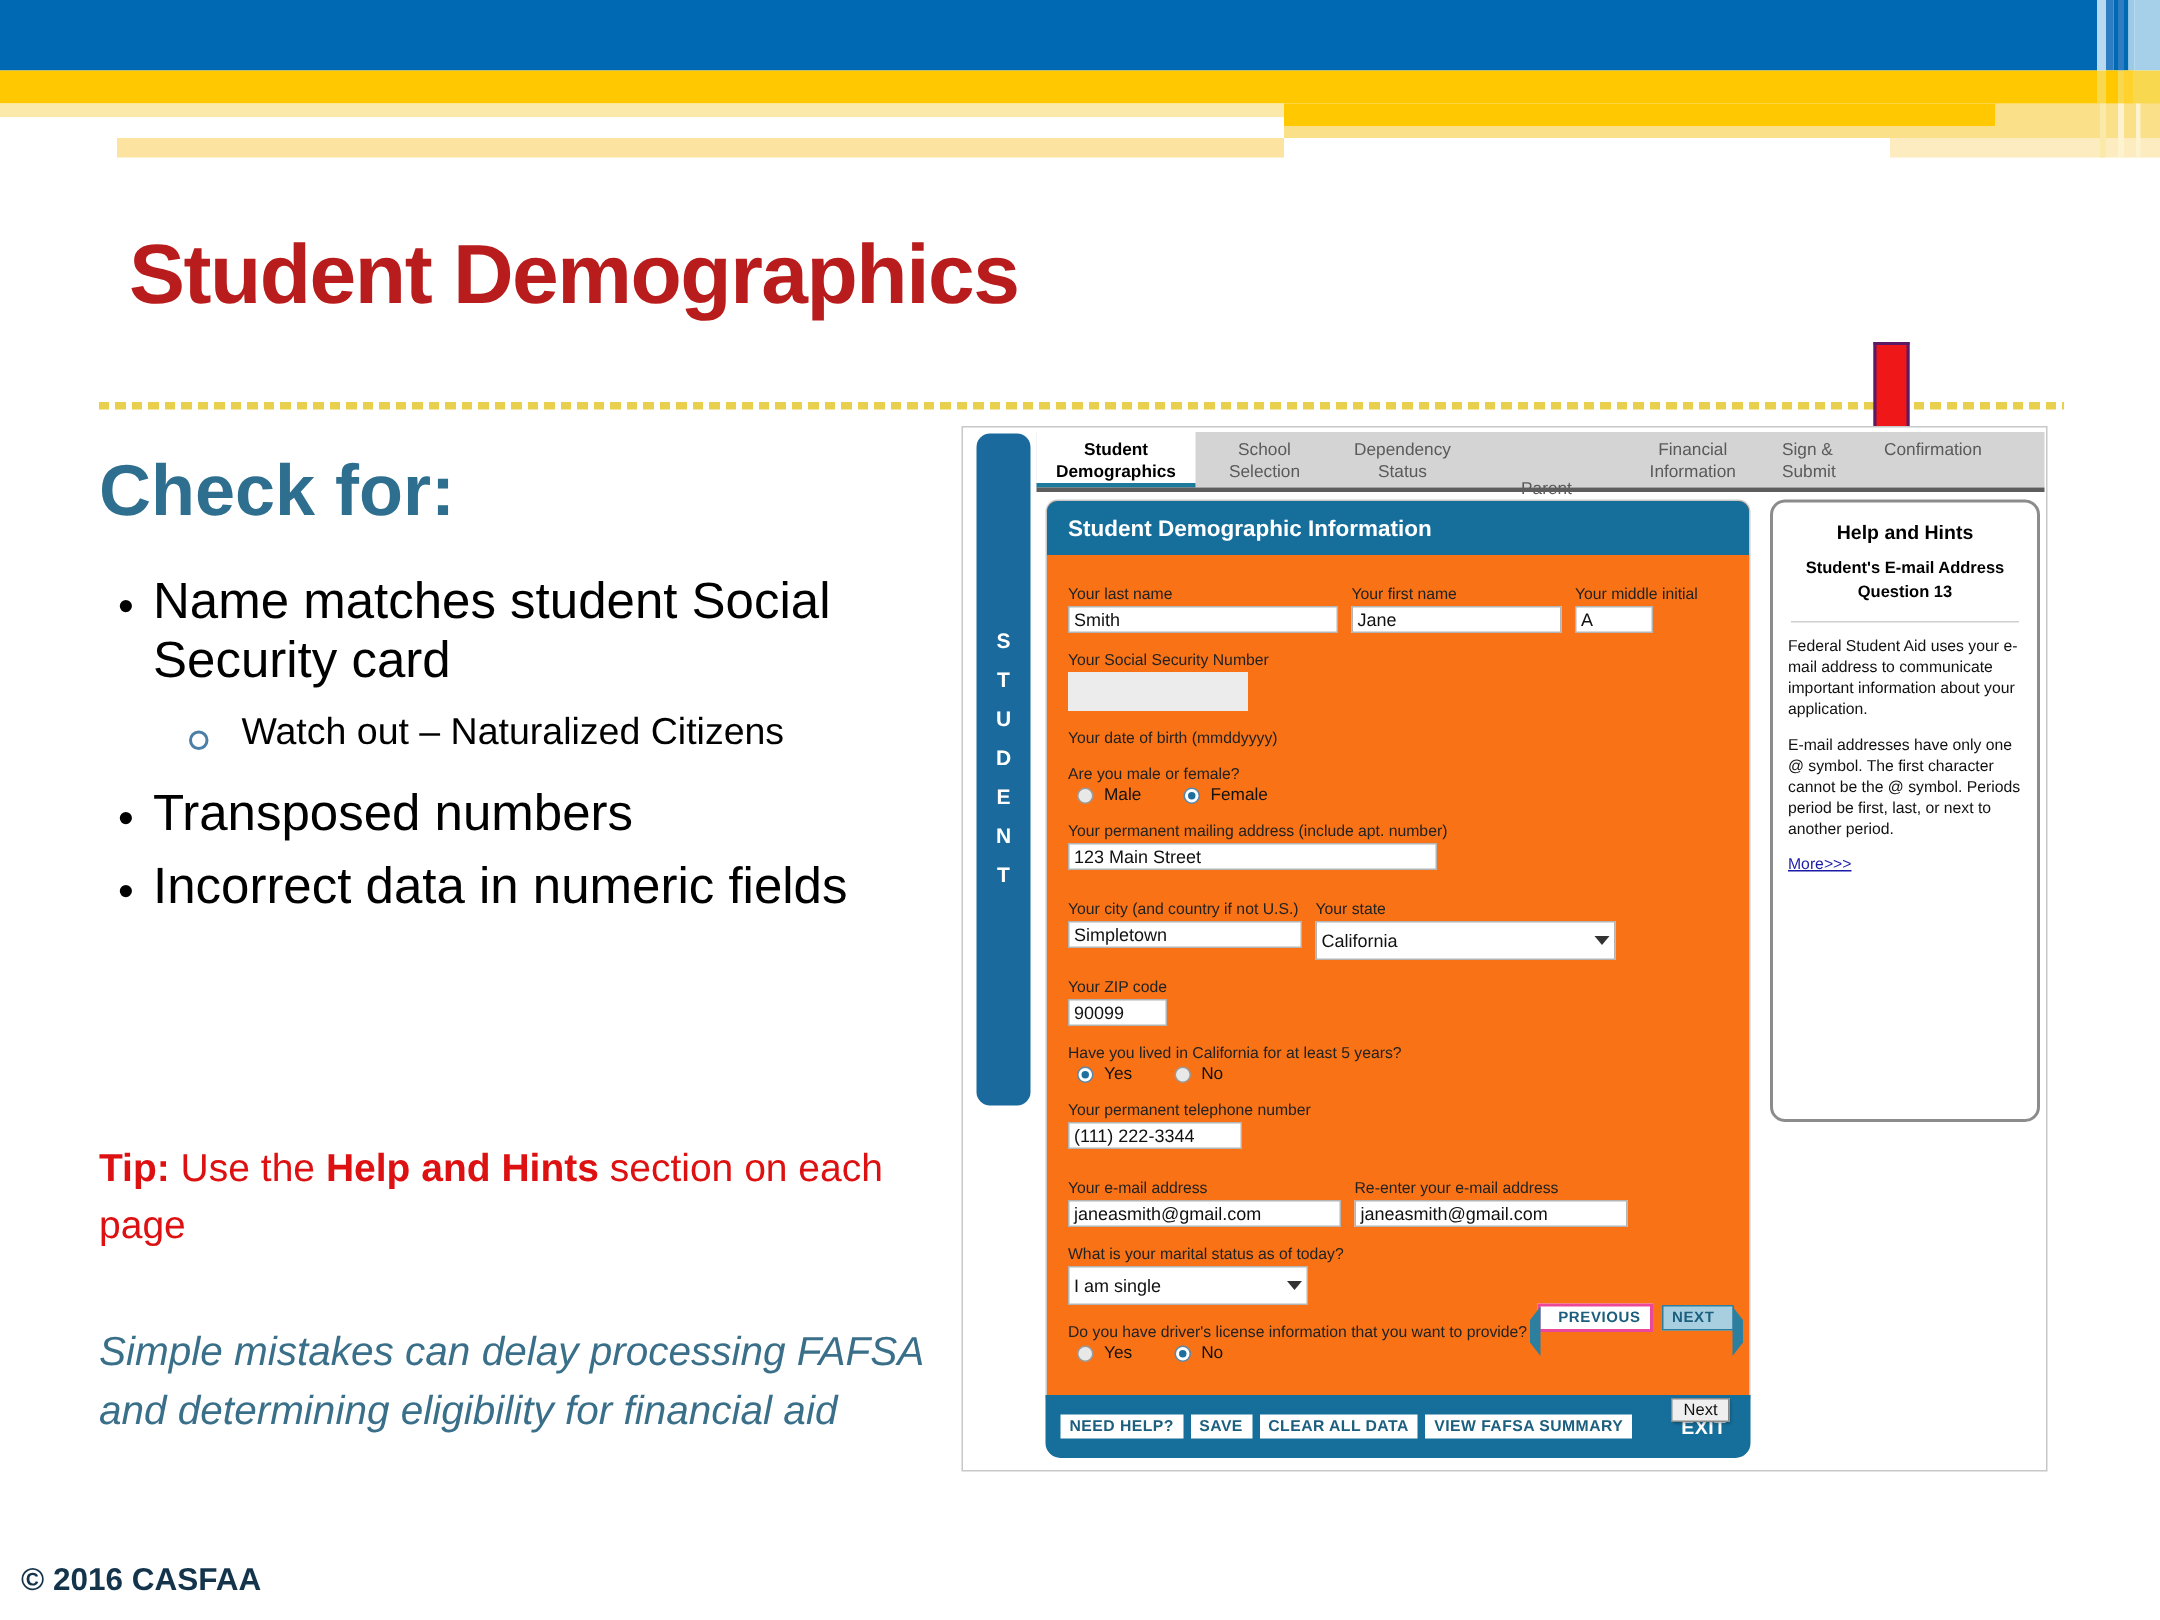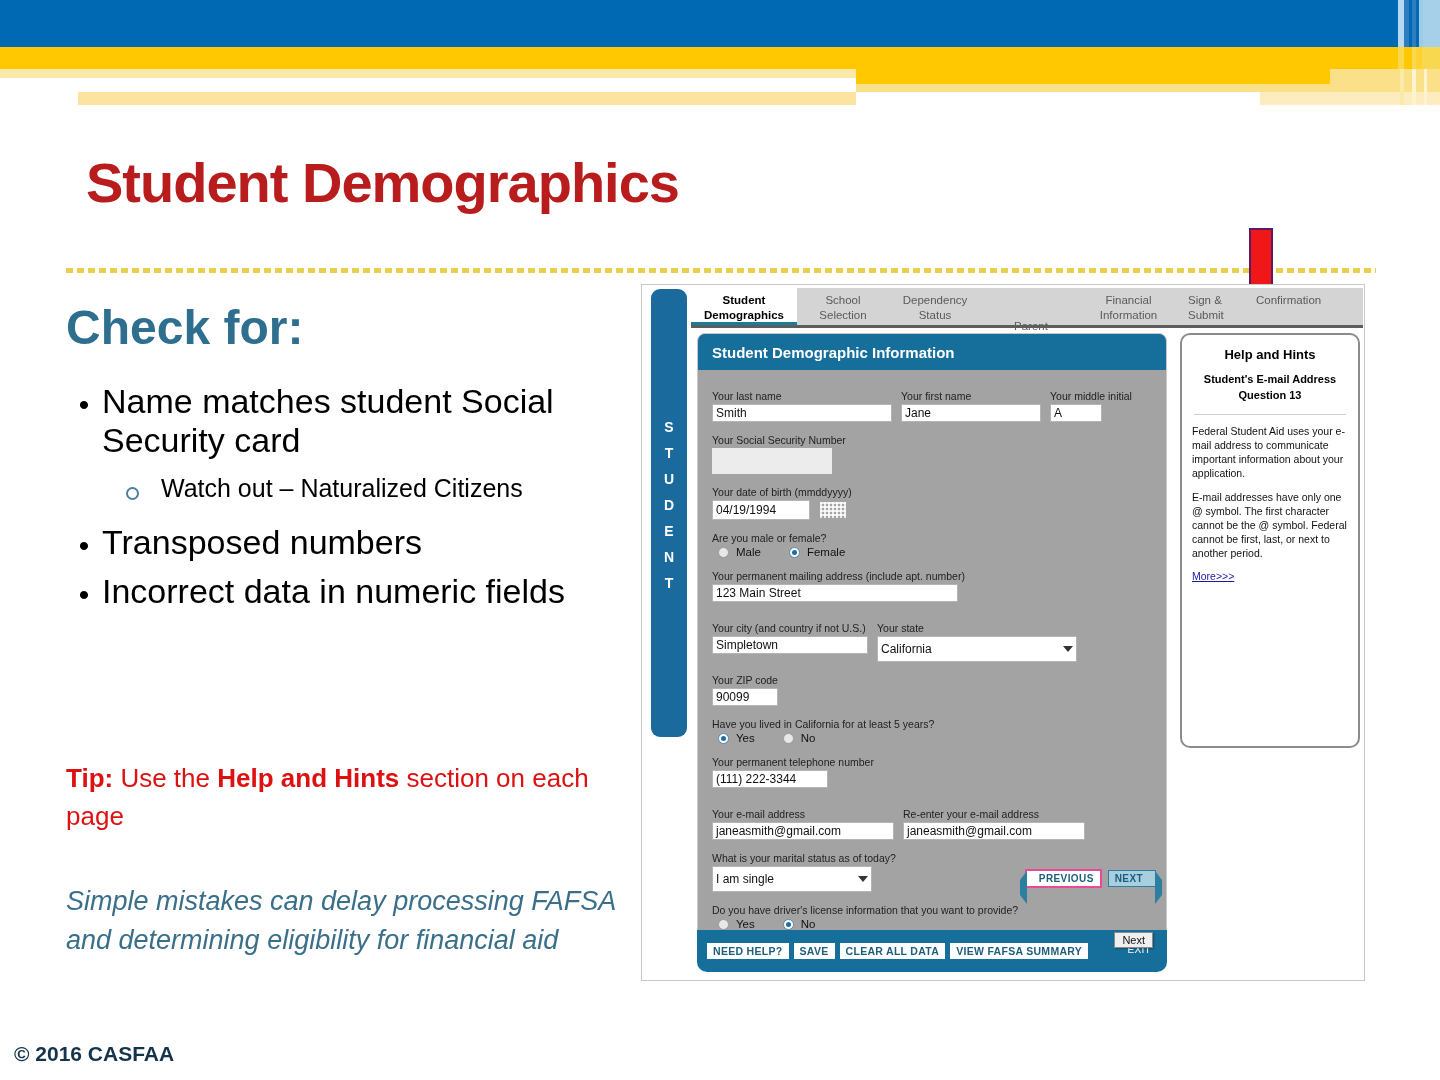"Student Demographic Information" .card { background: #a3a3a3 -> #f97316 }
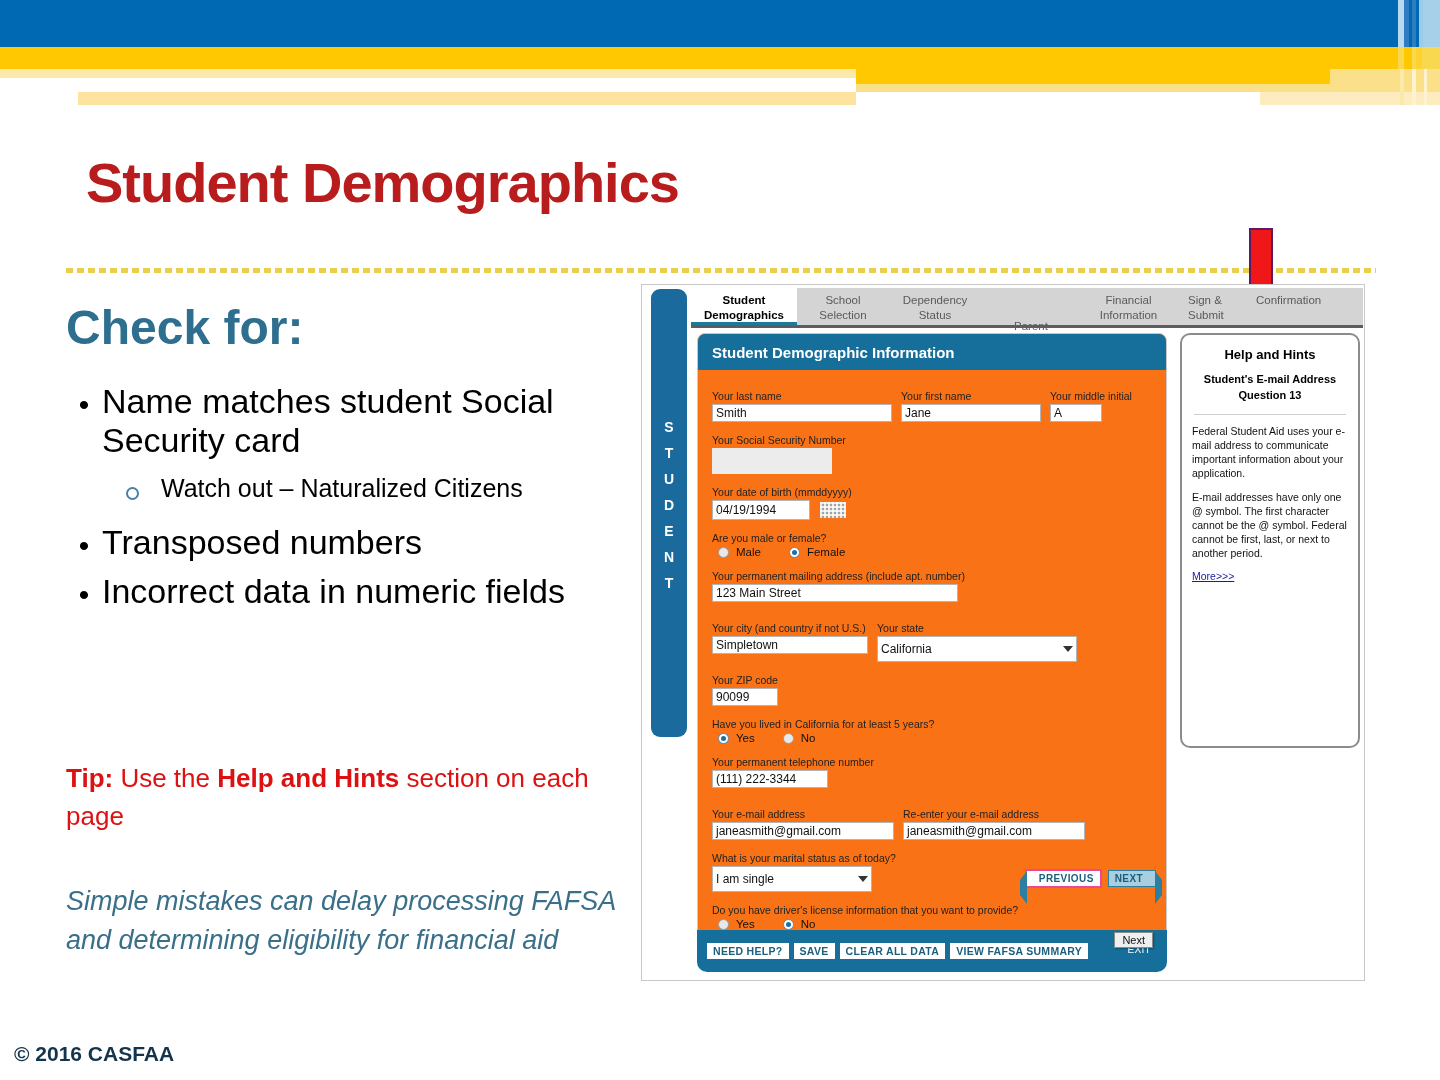"E-mail addresses have only one" div.help-p { text: Federal cannot -> Periods period }
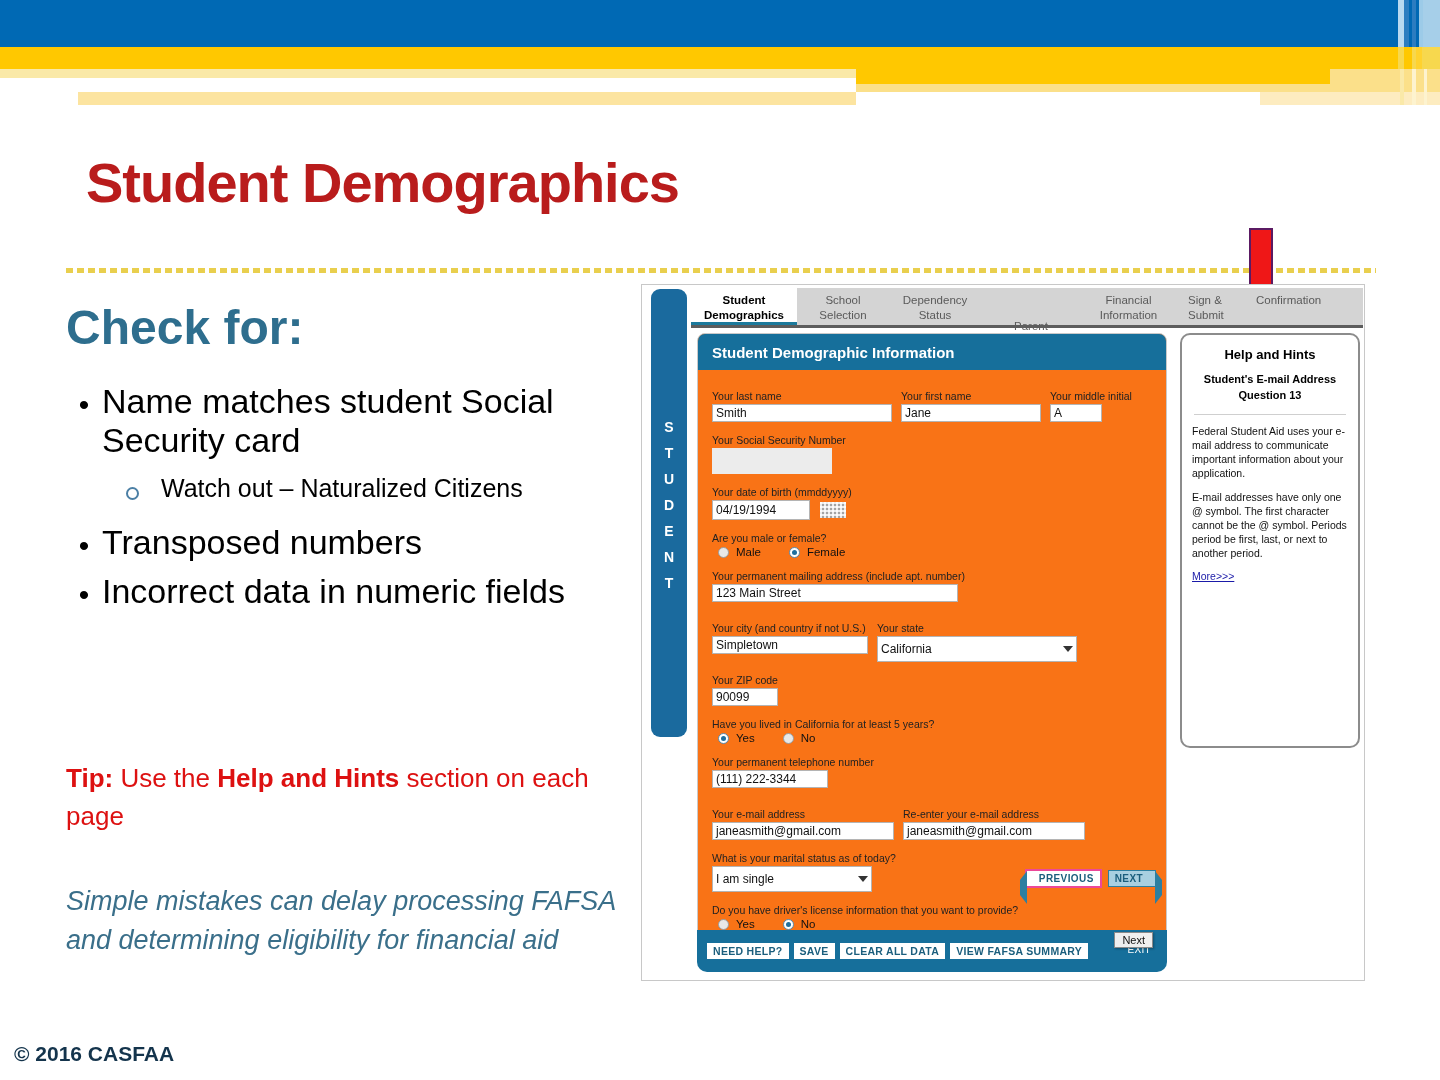"04/19/1994" div { html: <div> <div>04/19/1994</div> <div></div> </div> -> none }
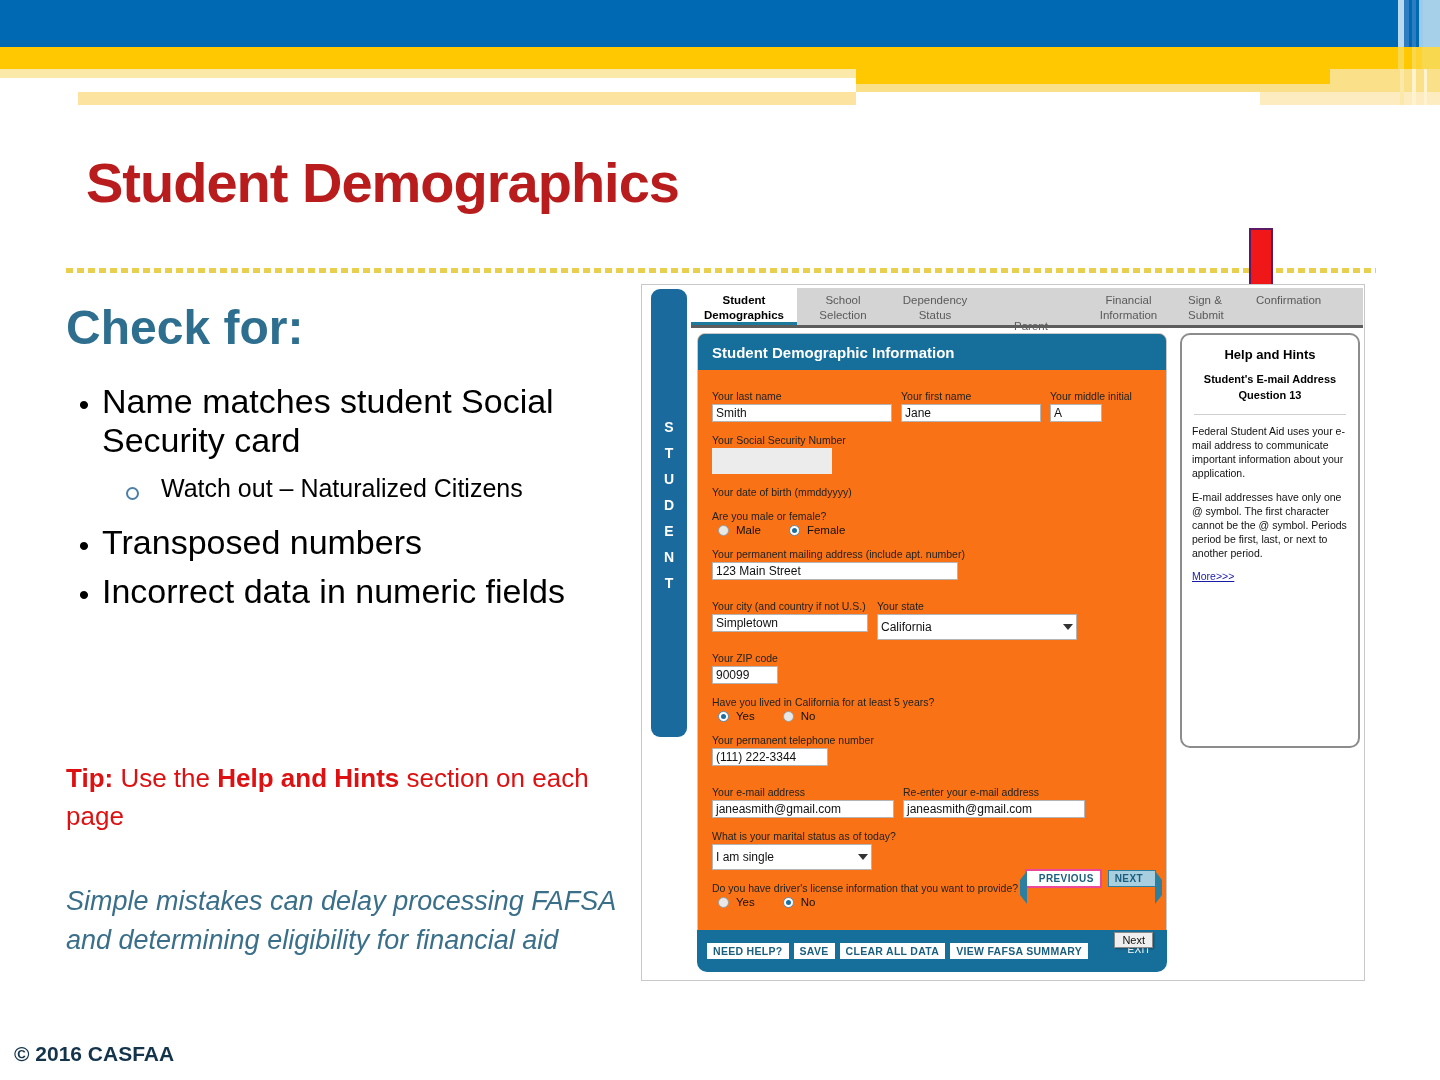"EXIT" .exitb { font-size: 10px -> 13px; font-weight: normal -> bold }
